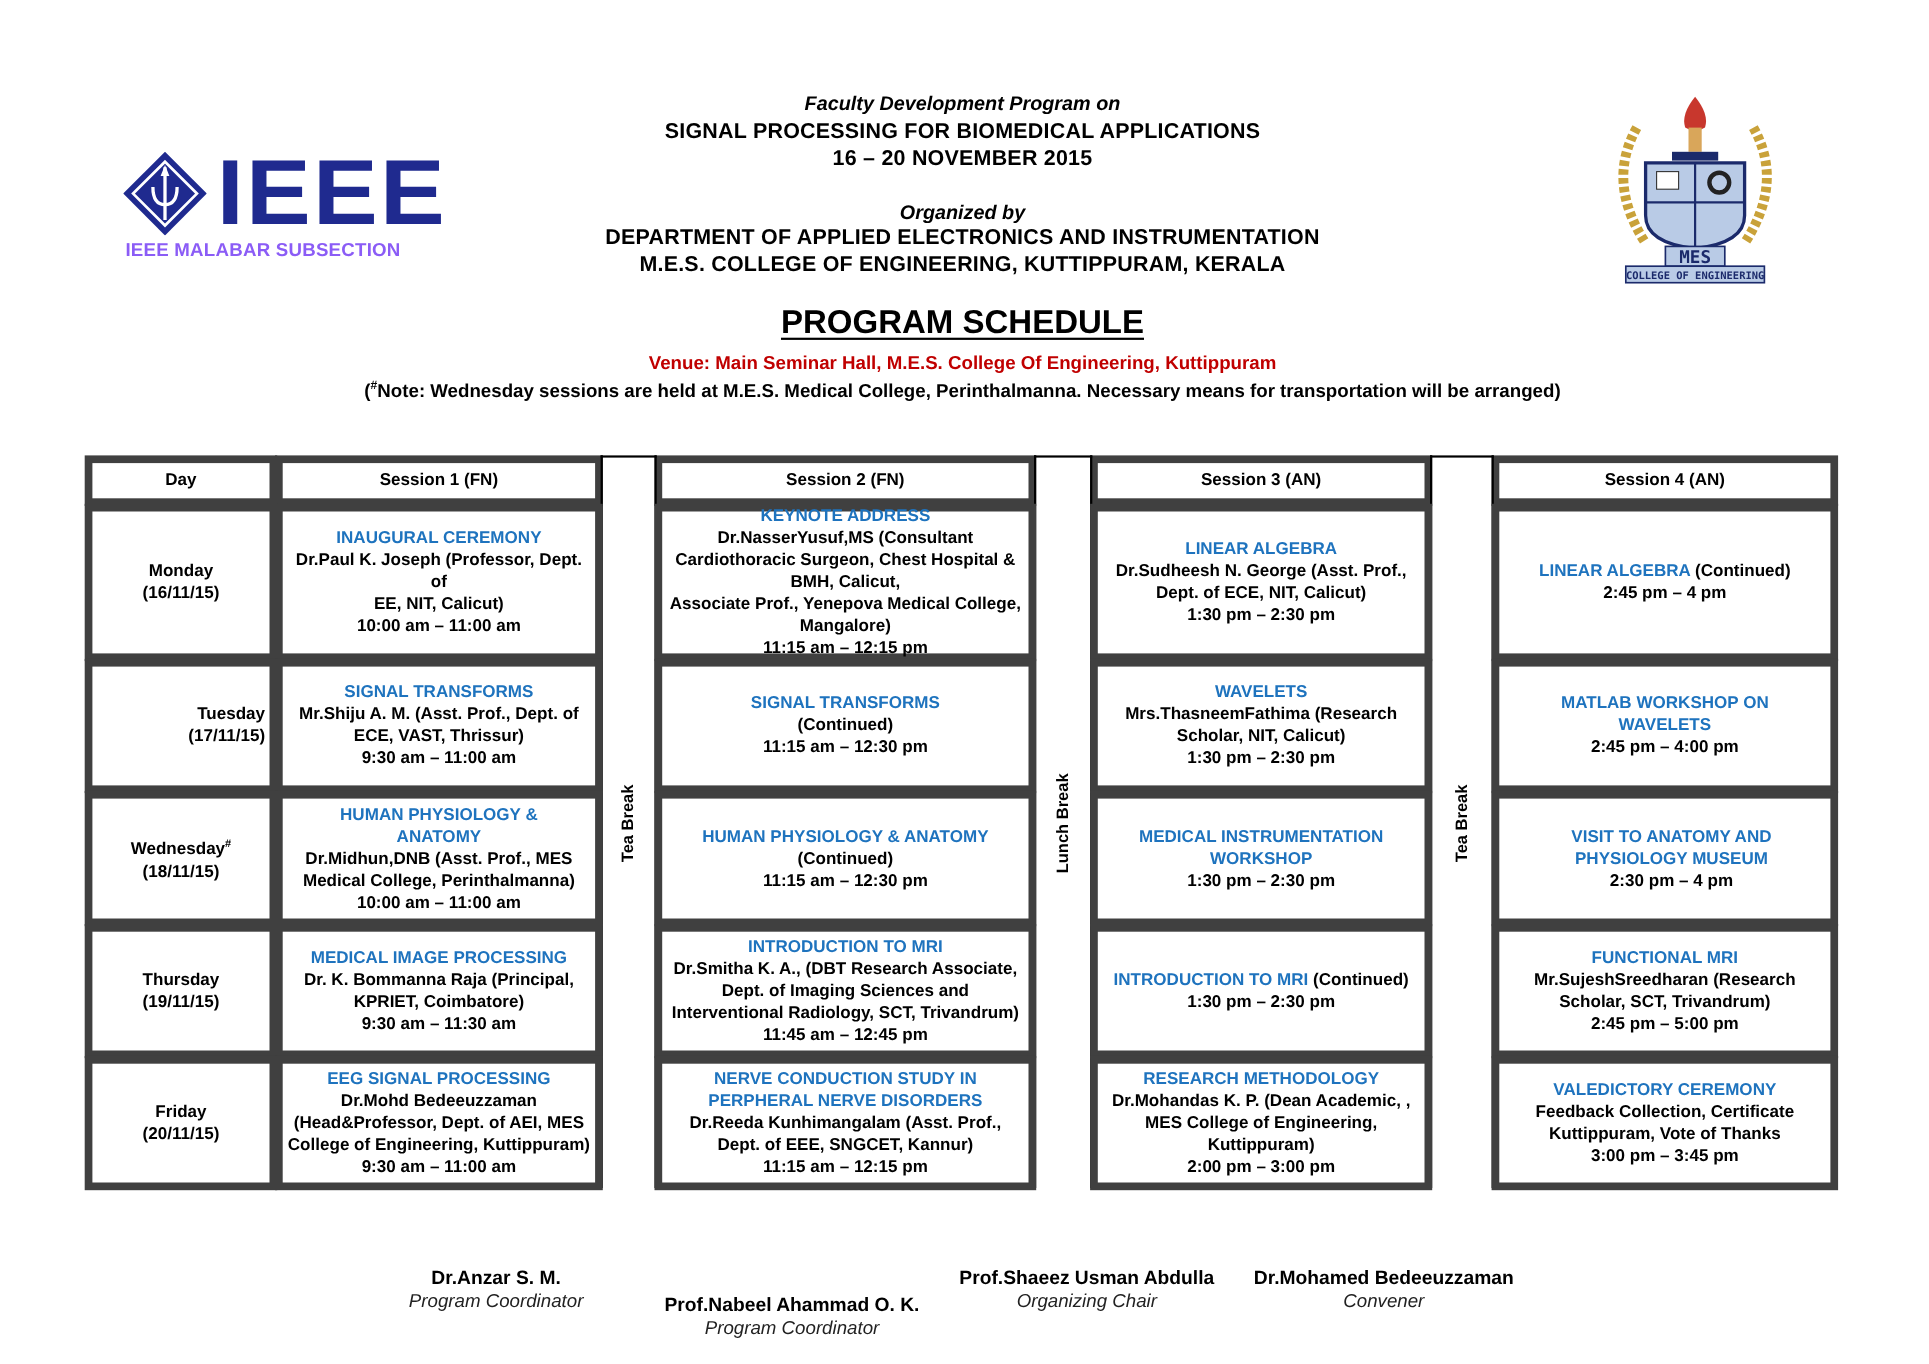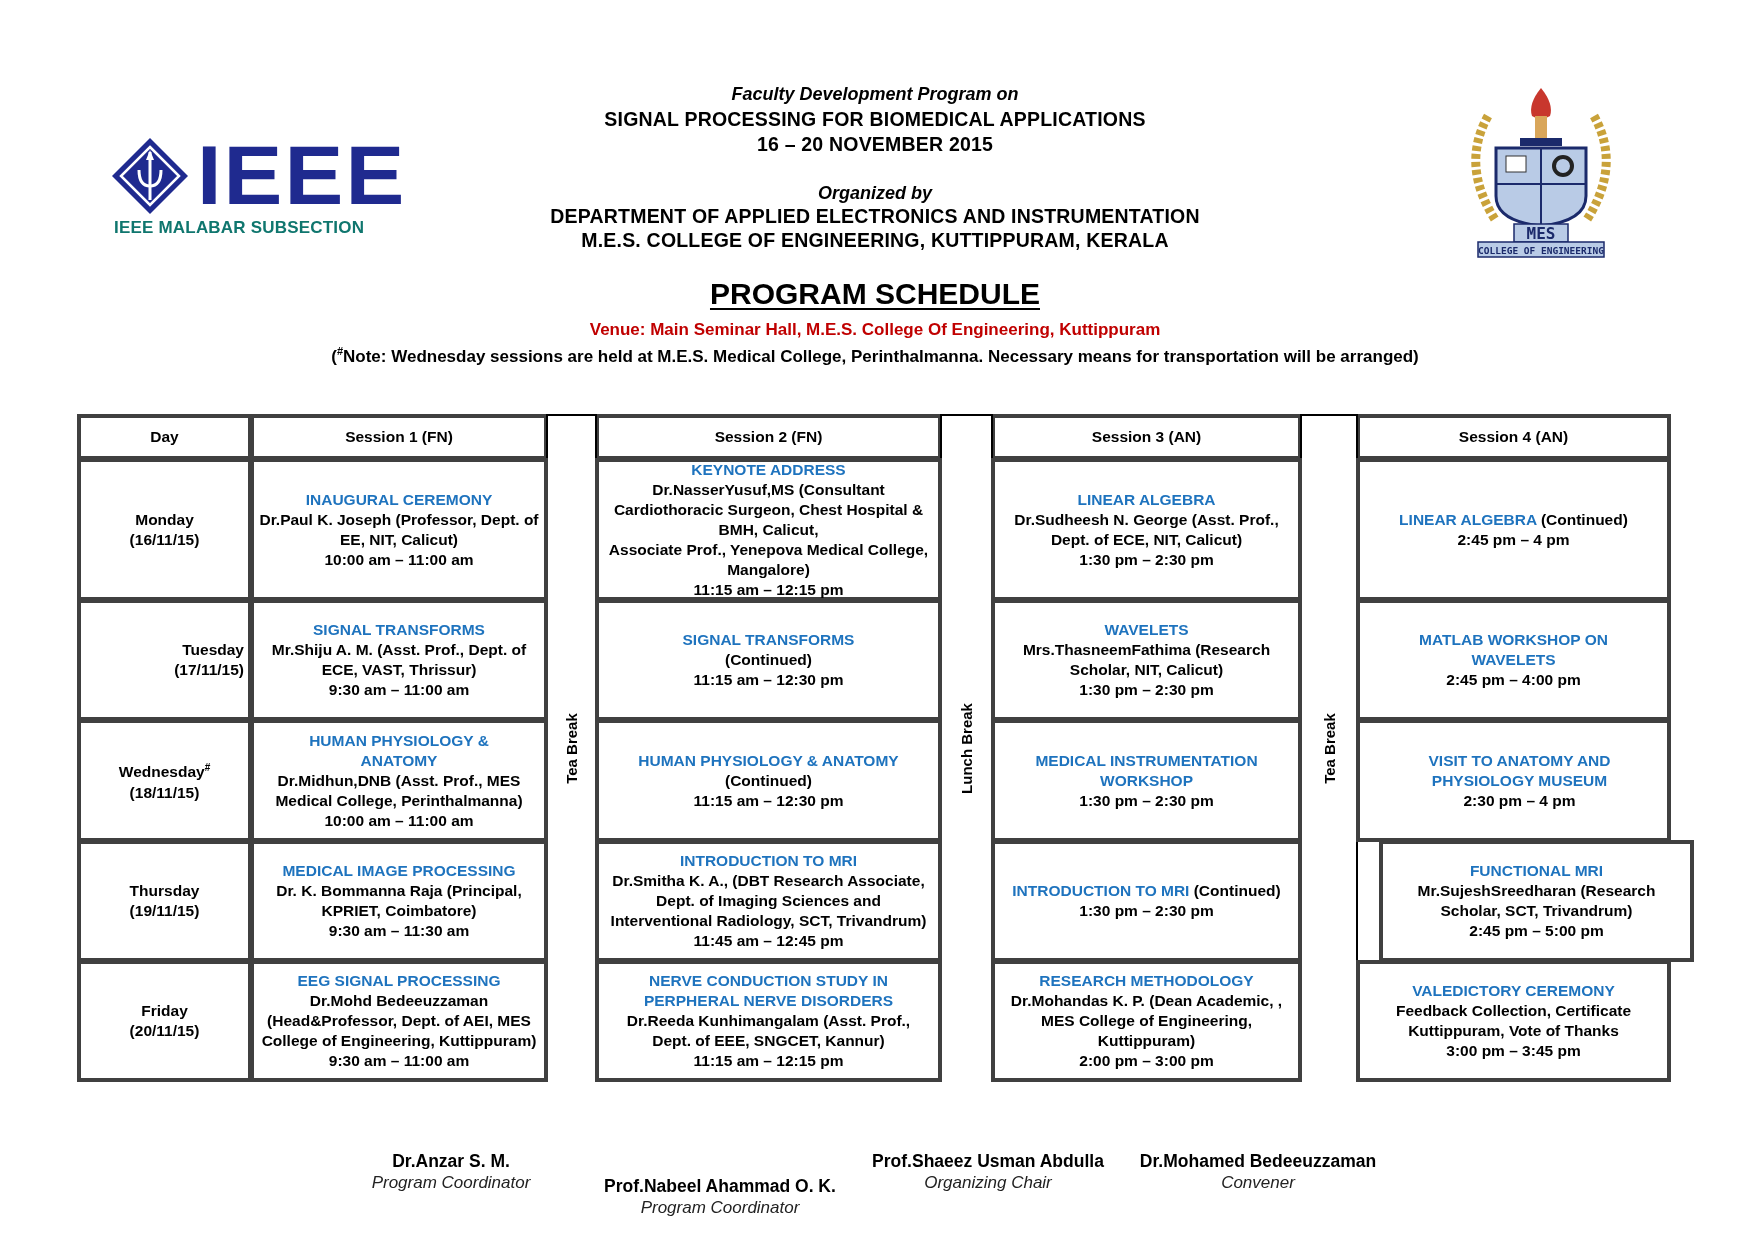"IEEE MALABAR SUBSECTION" #ieee-logo .sub { color: #0f766e -> #8b5cf6 }
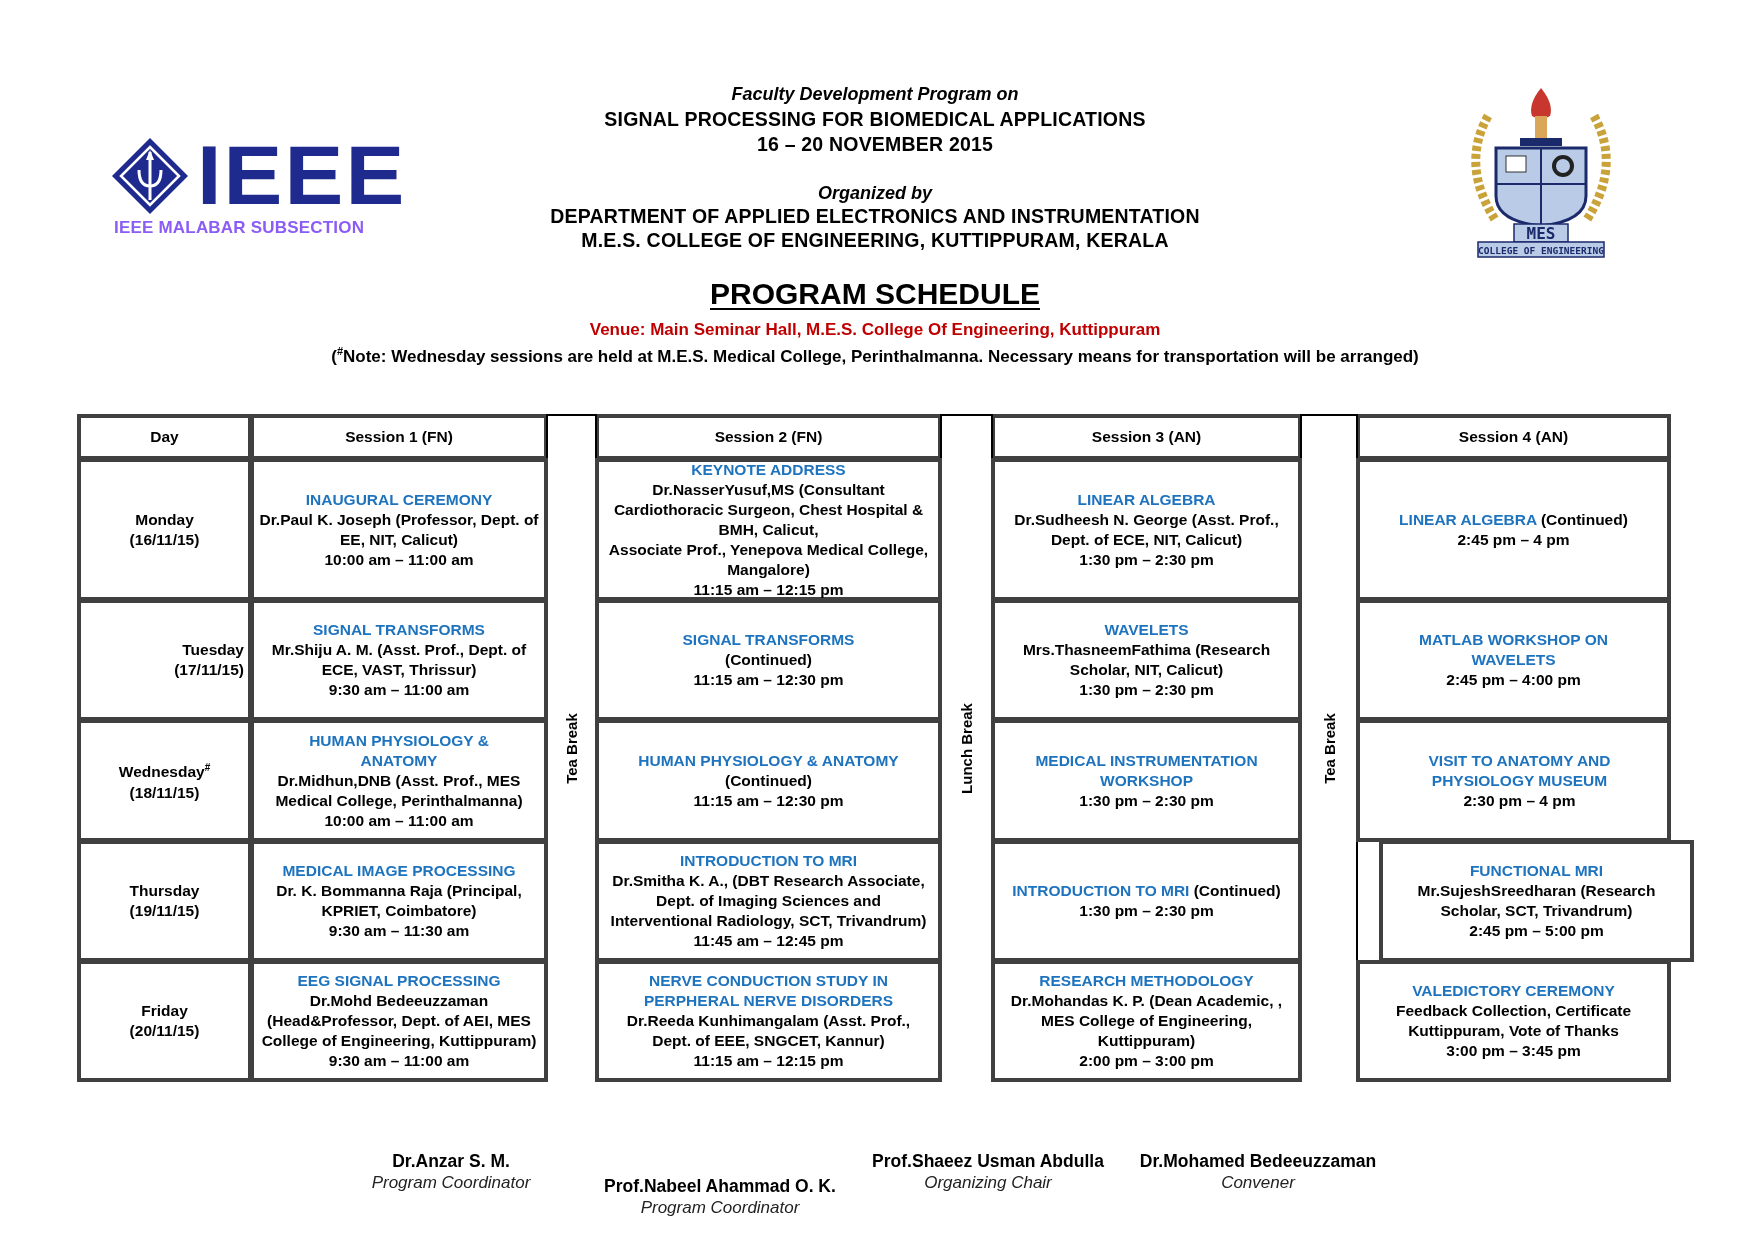"Day" .cell { border: 4px solid #404040 -> 7px solid #404040 }
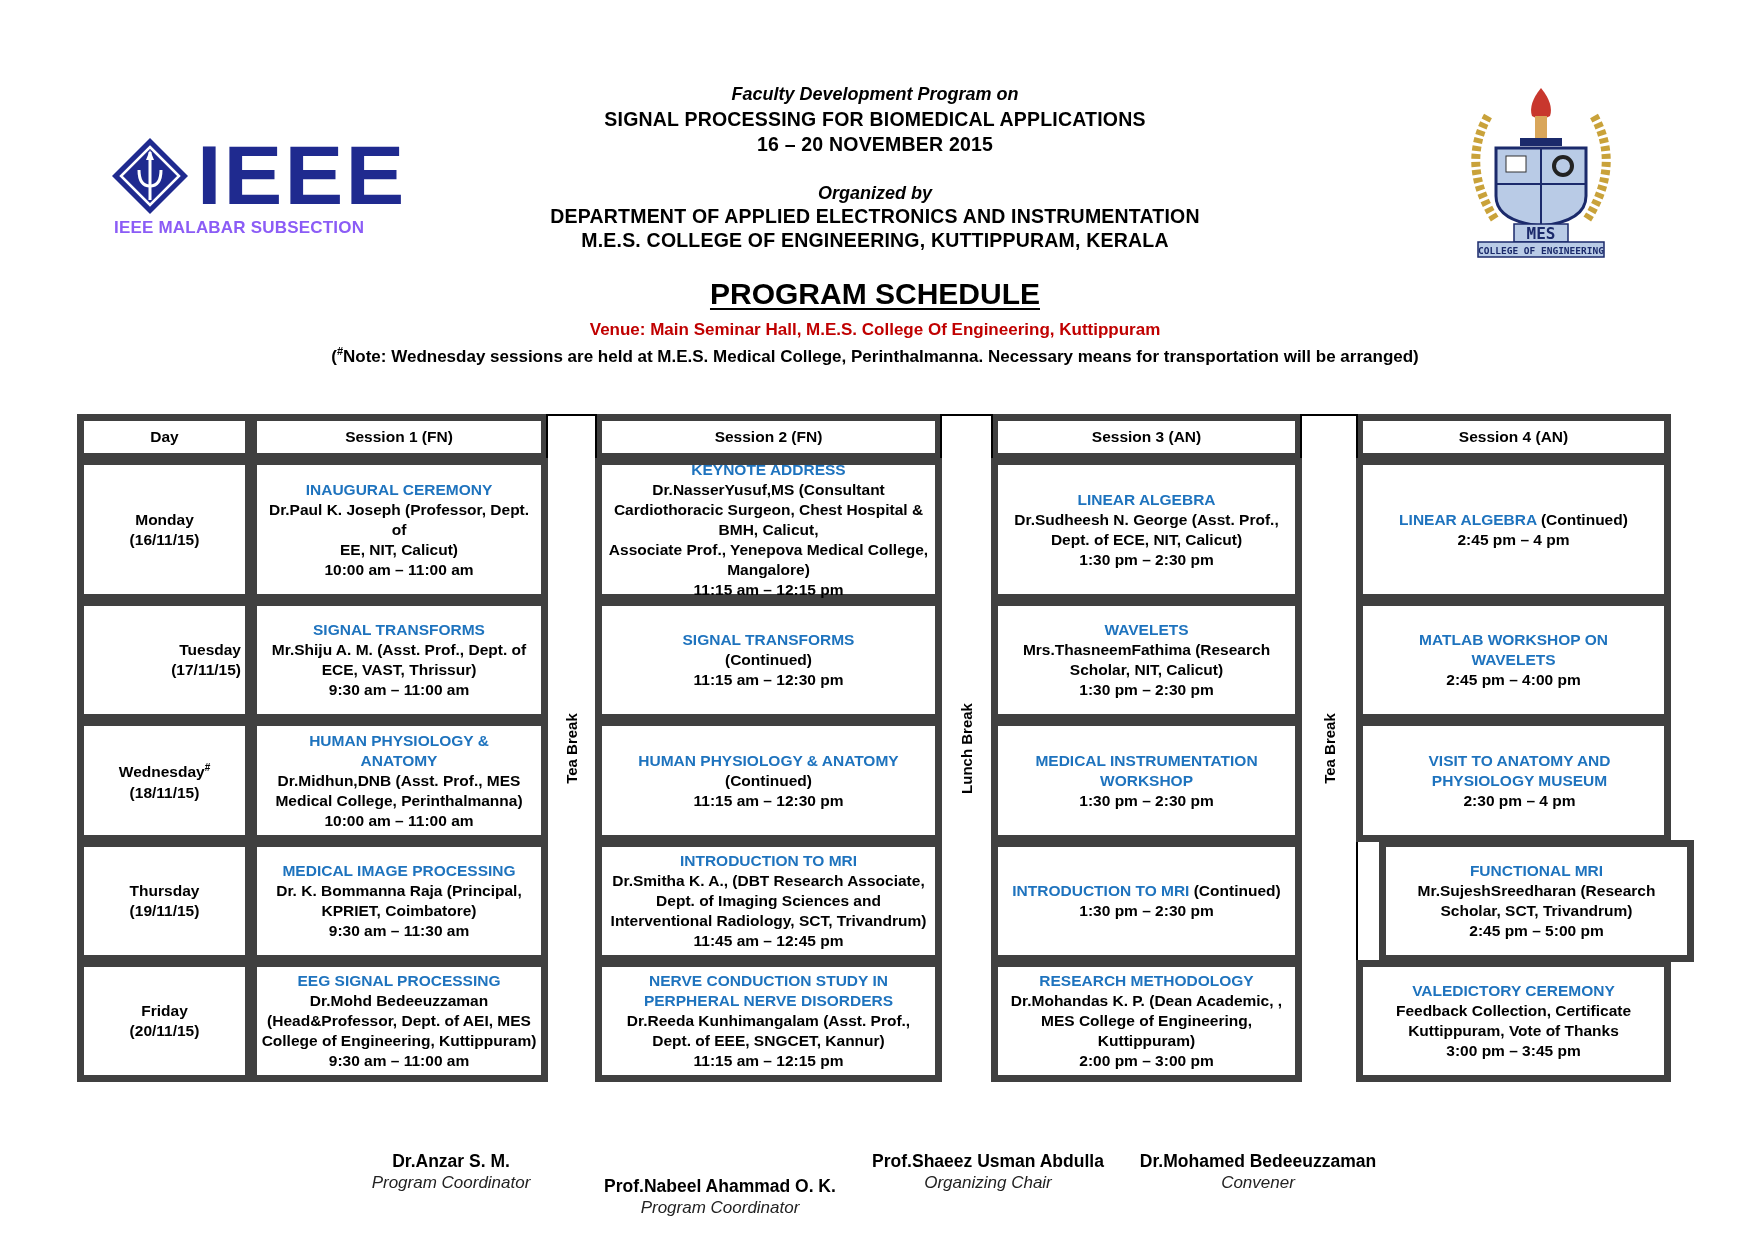"FUNCTIONAL MRI" div.cell { margin-left: 23px -> none }
